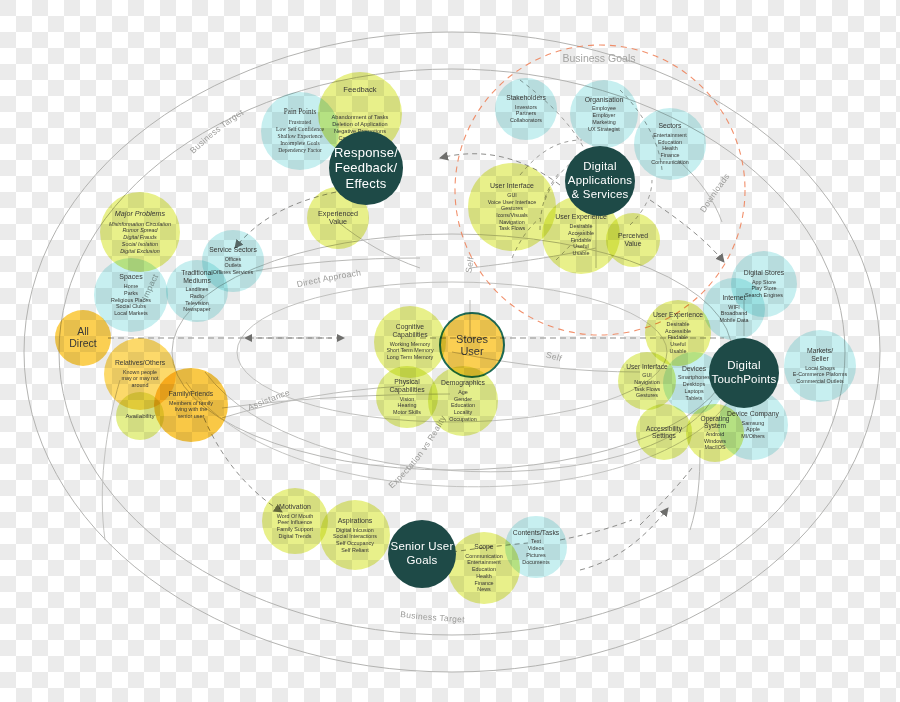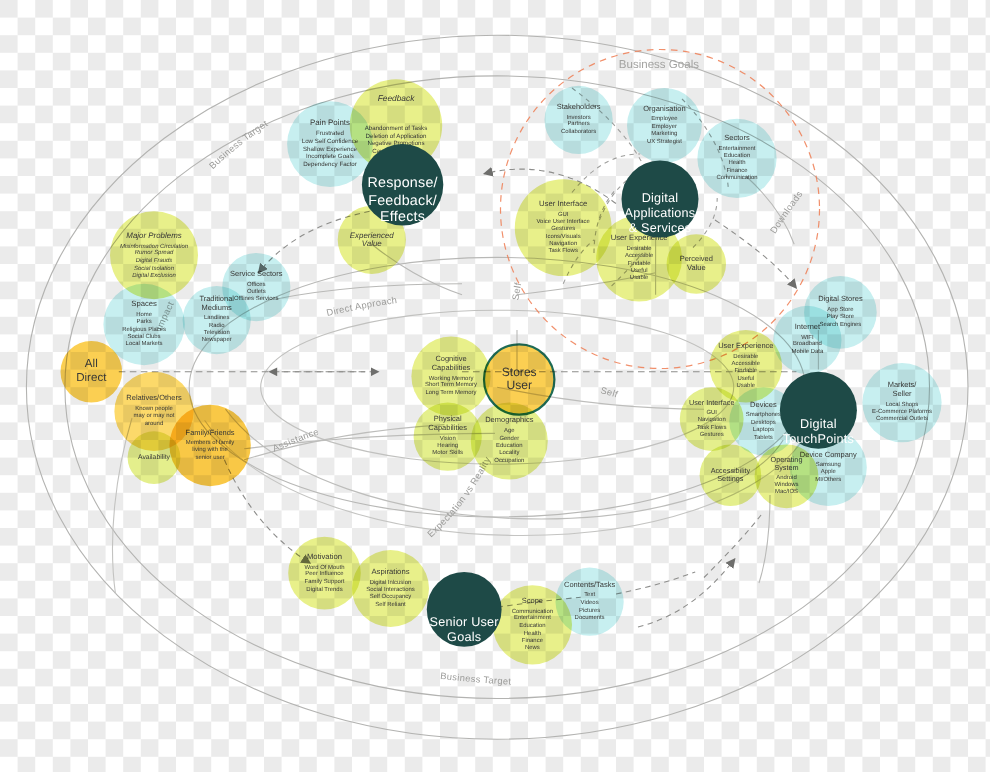"Feedback" div.ttl { font-style: italic -> none }
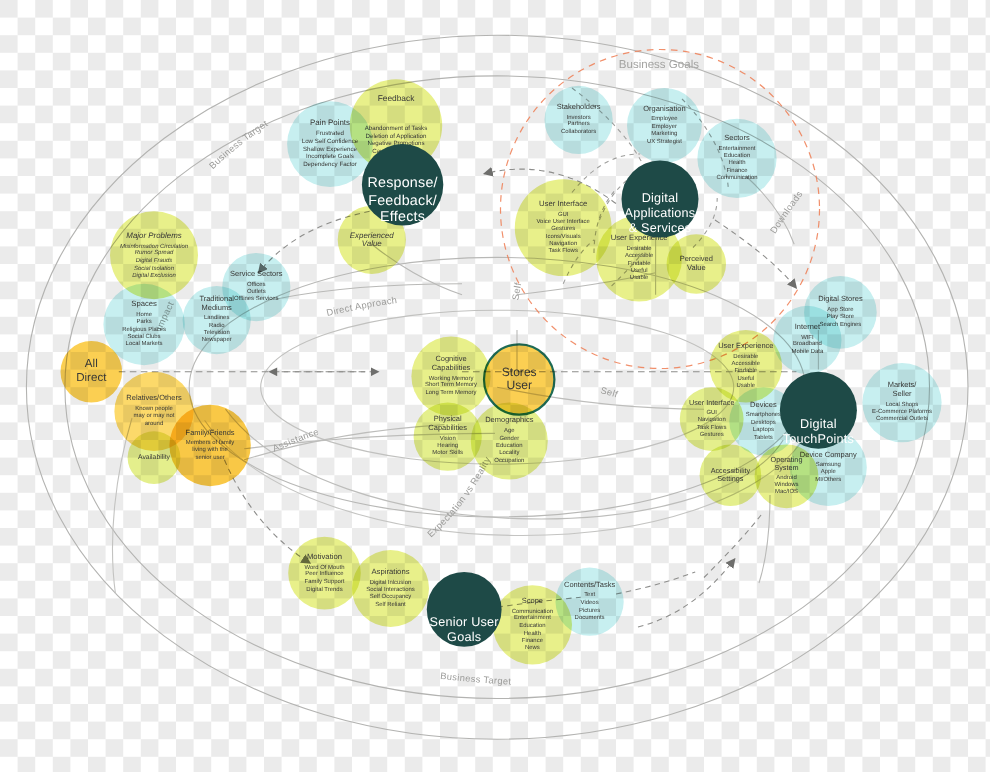"Pain Points" div.bub { font-family: none -> Liberation Serif, serif }
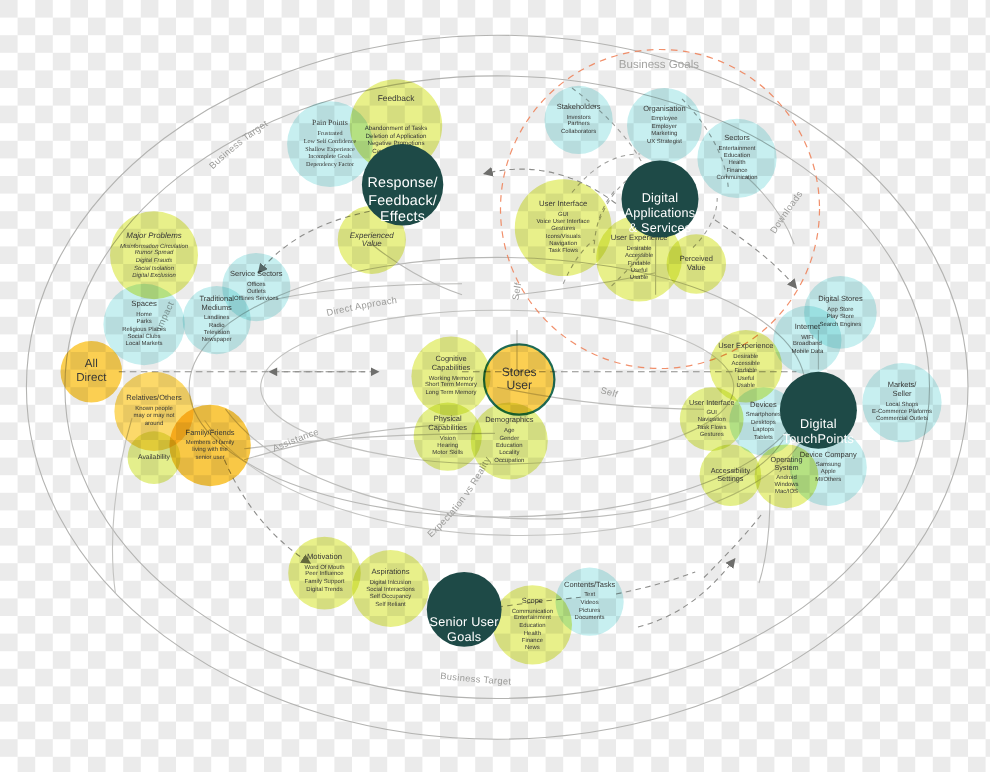"Response/" .hub { justify-content: flex-end -> none }
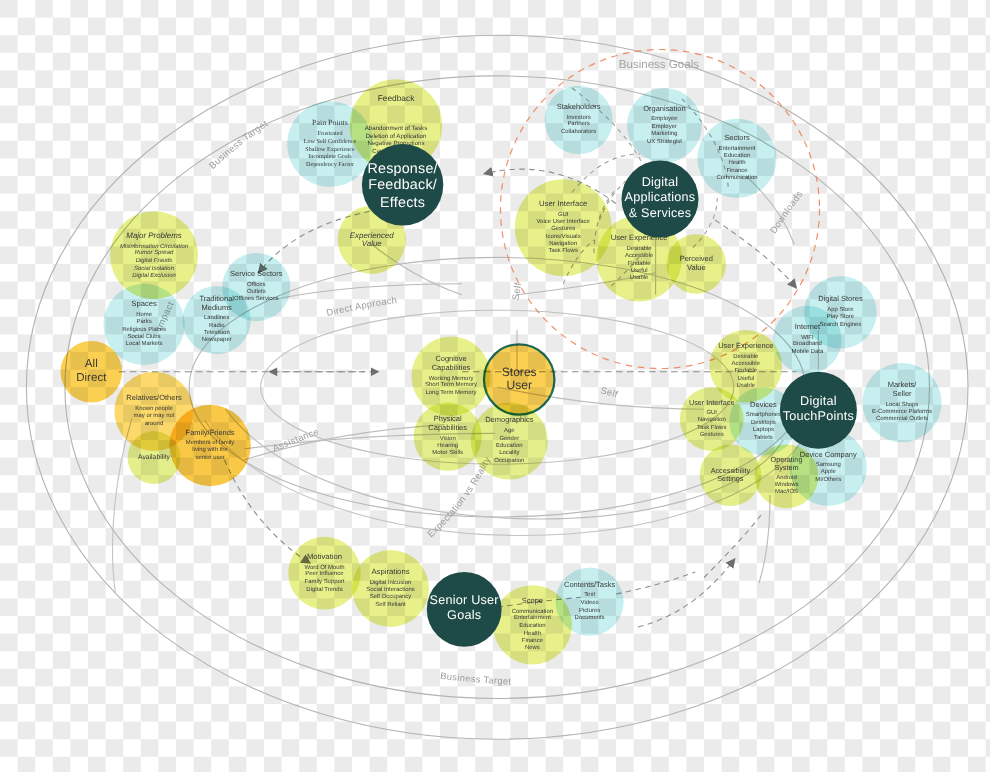"Experienced" div.bub { font-style: italic -> none }
